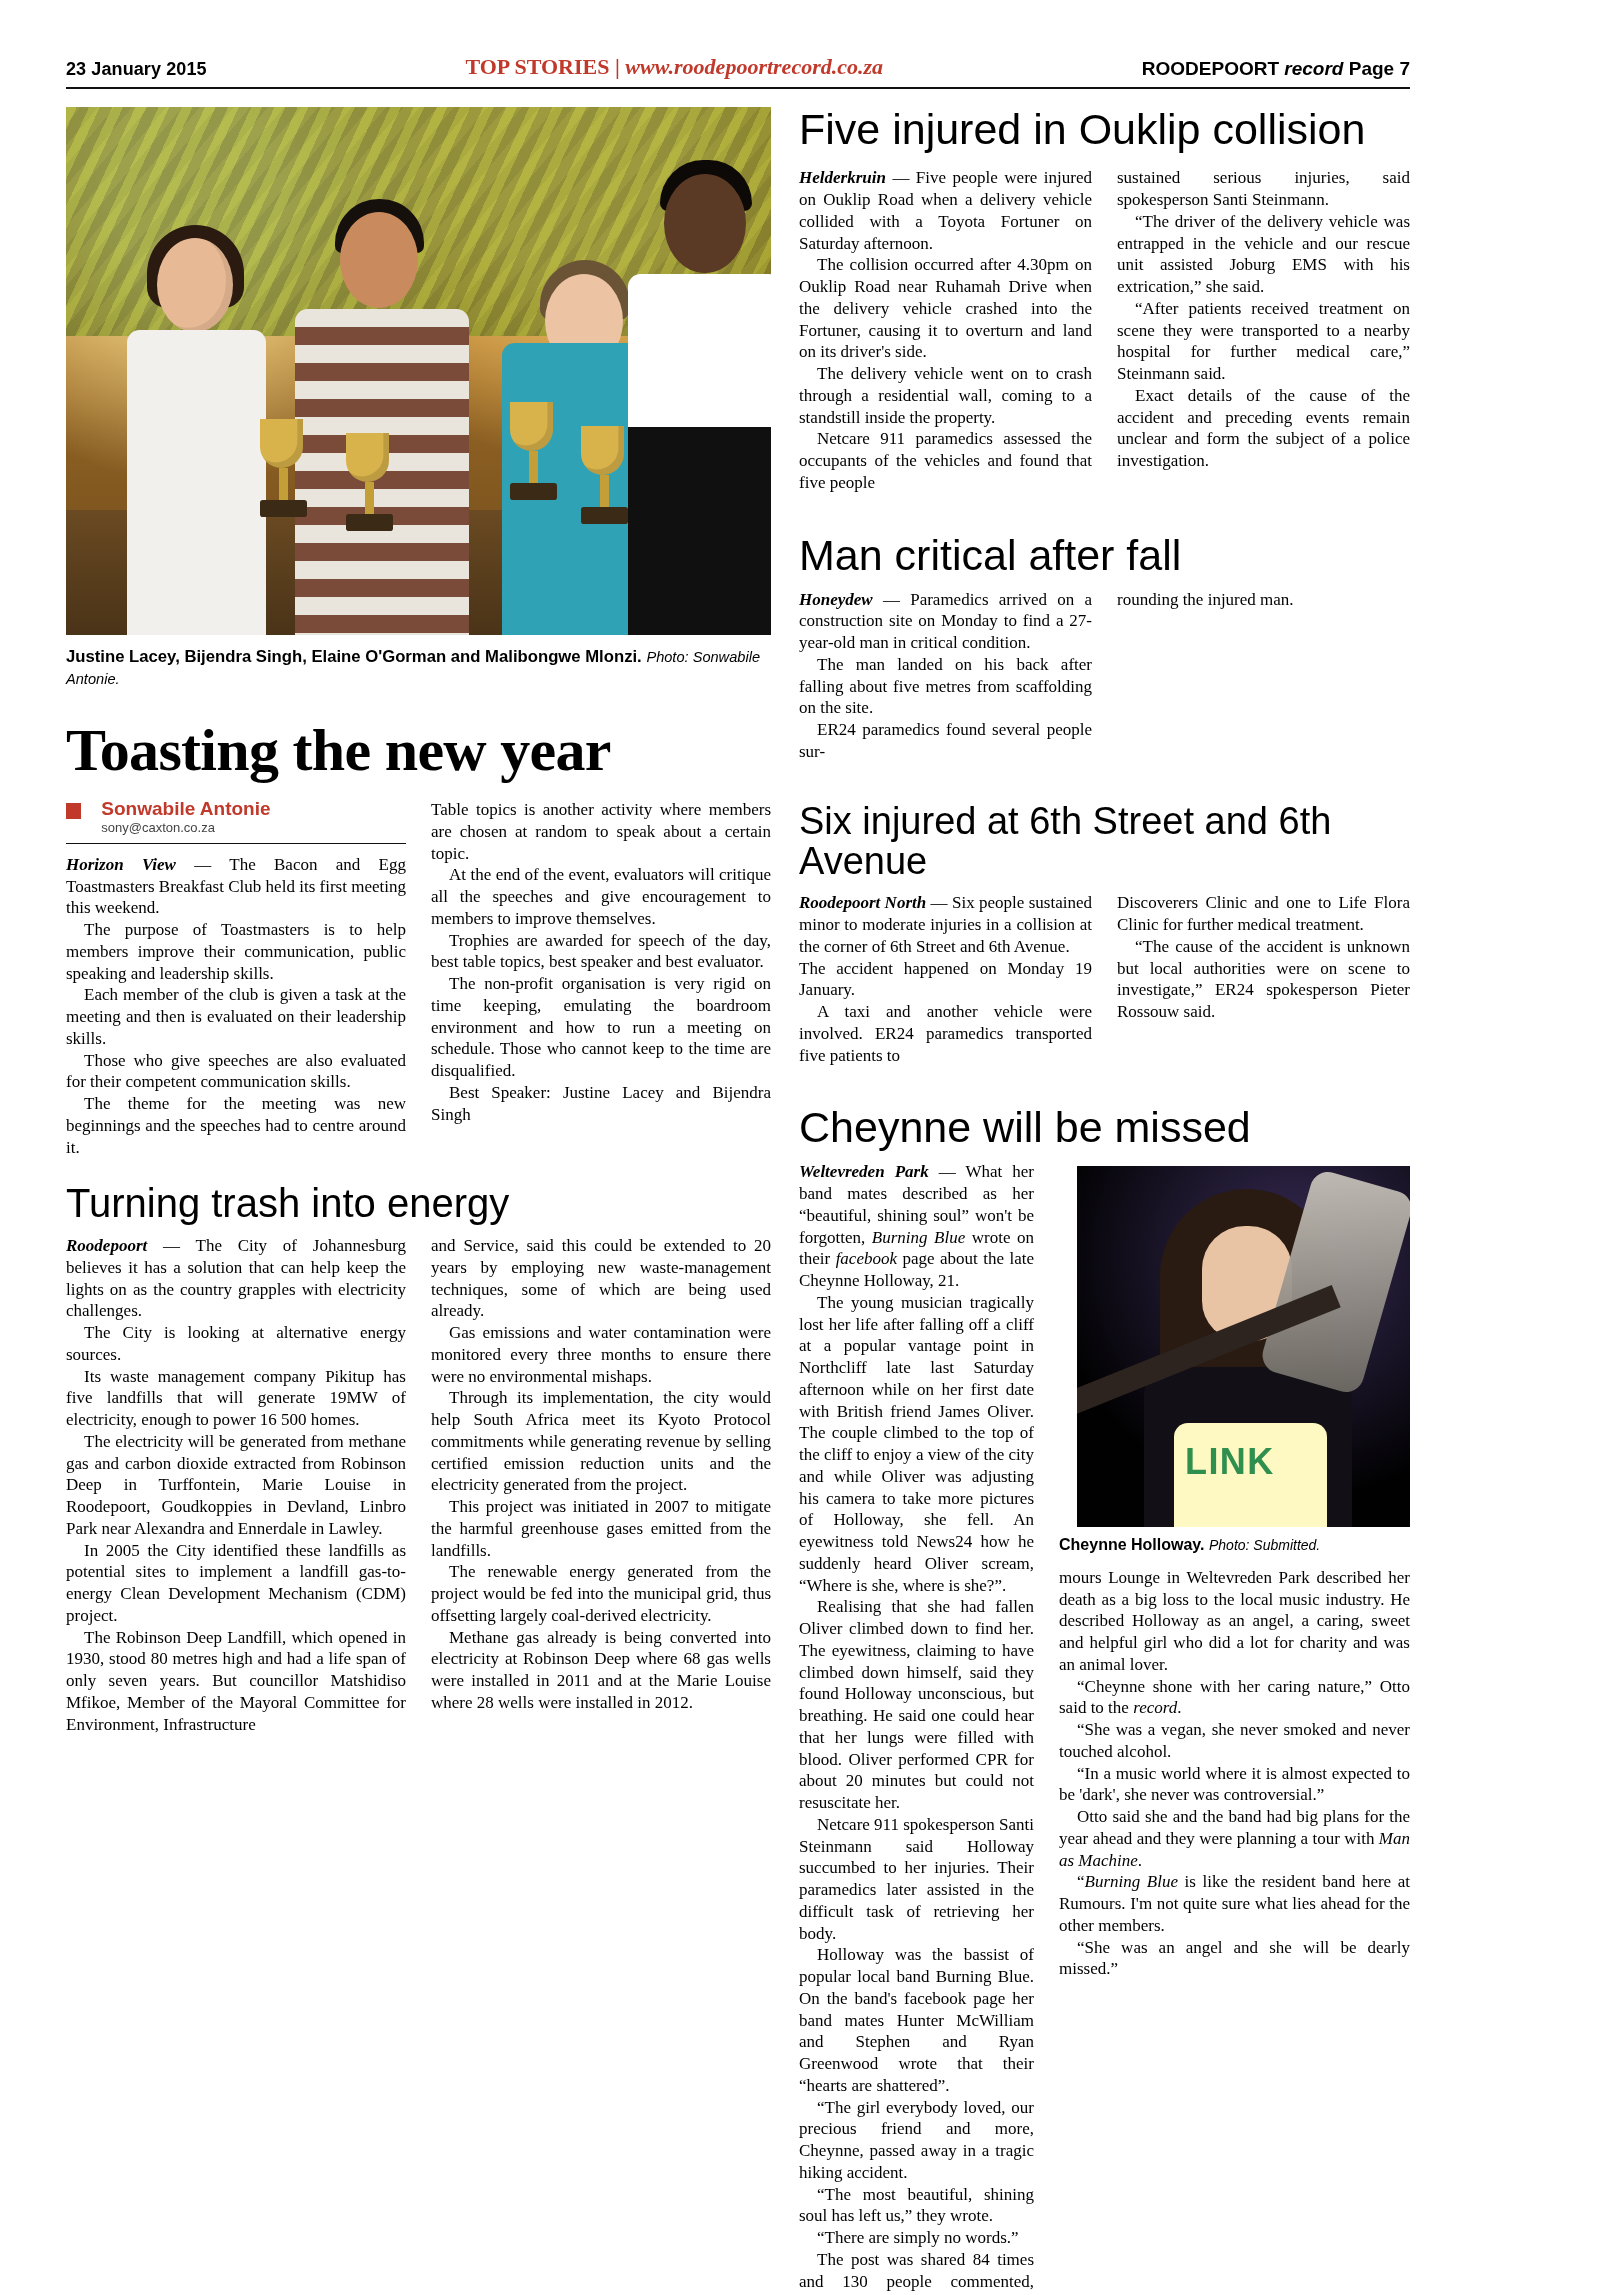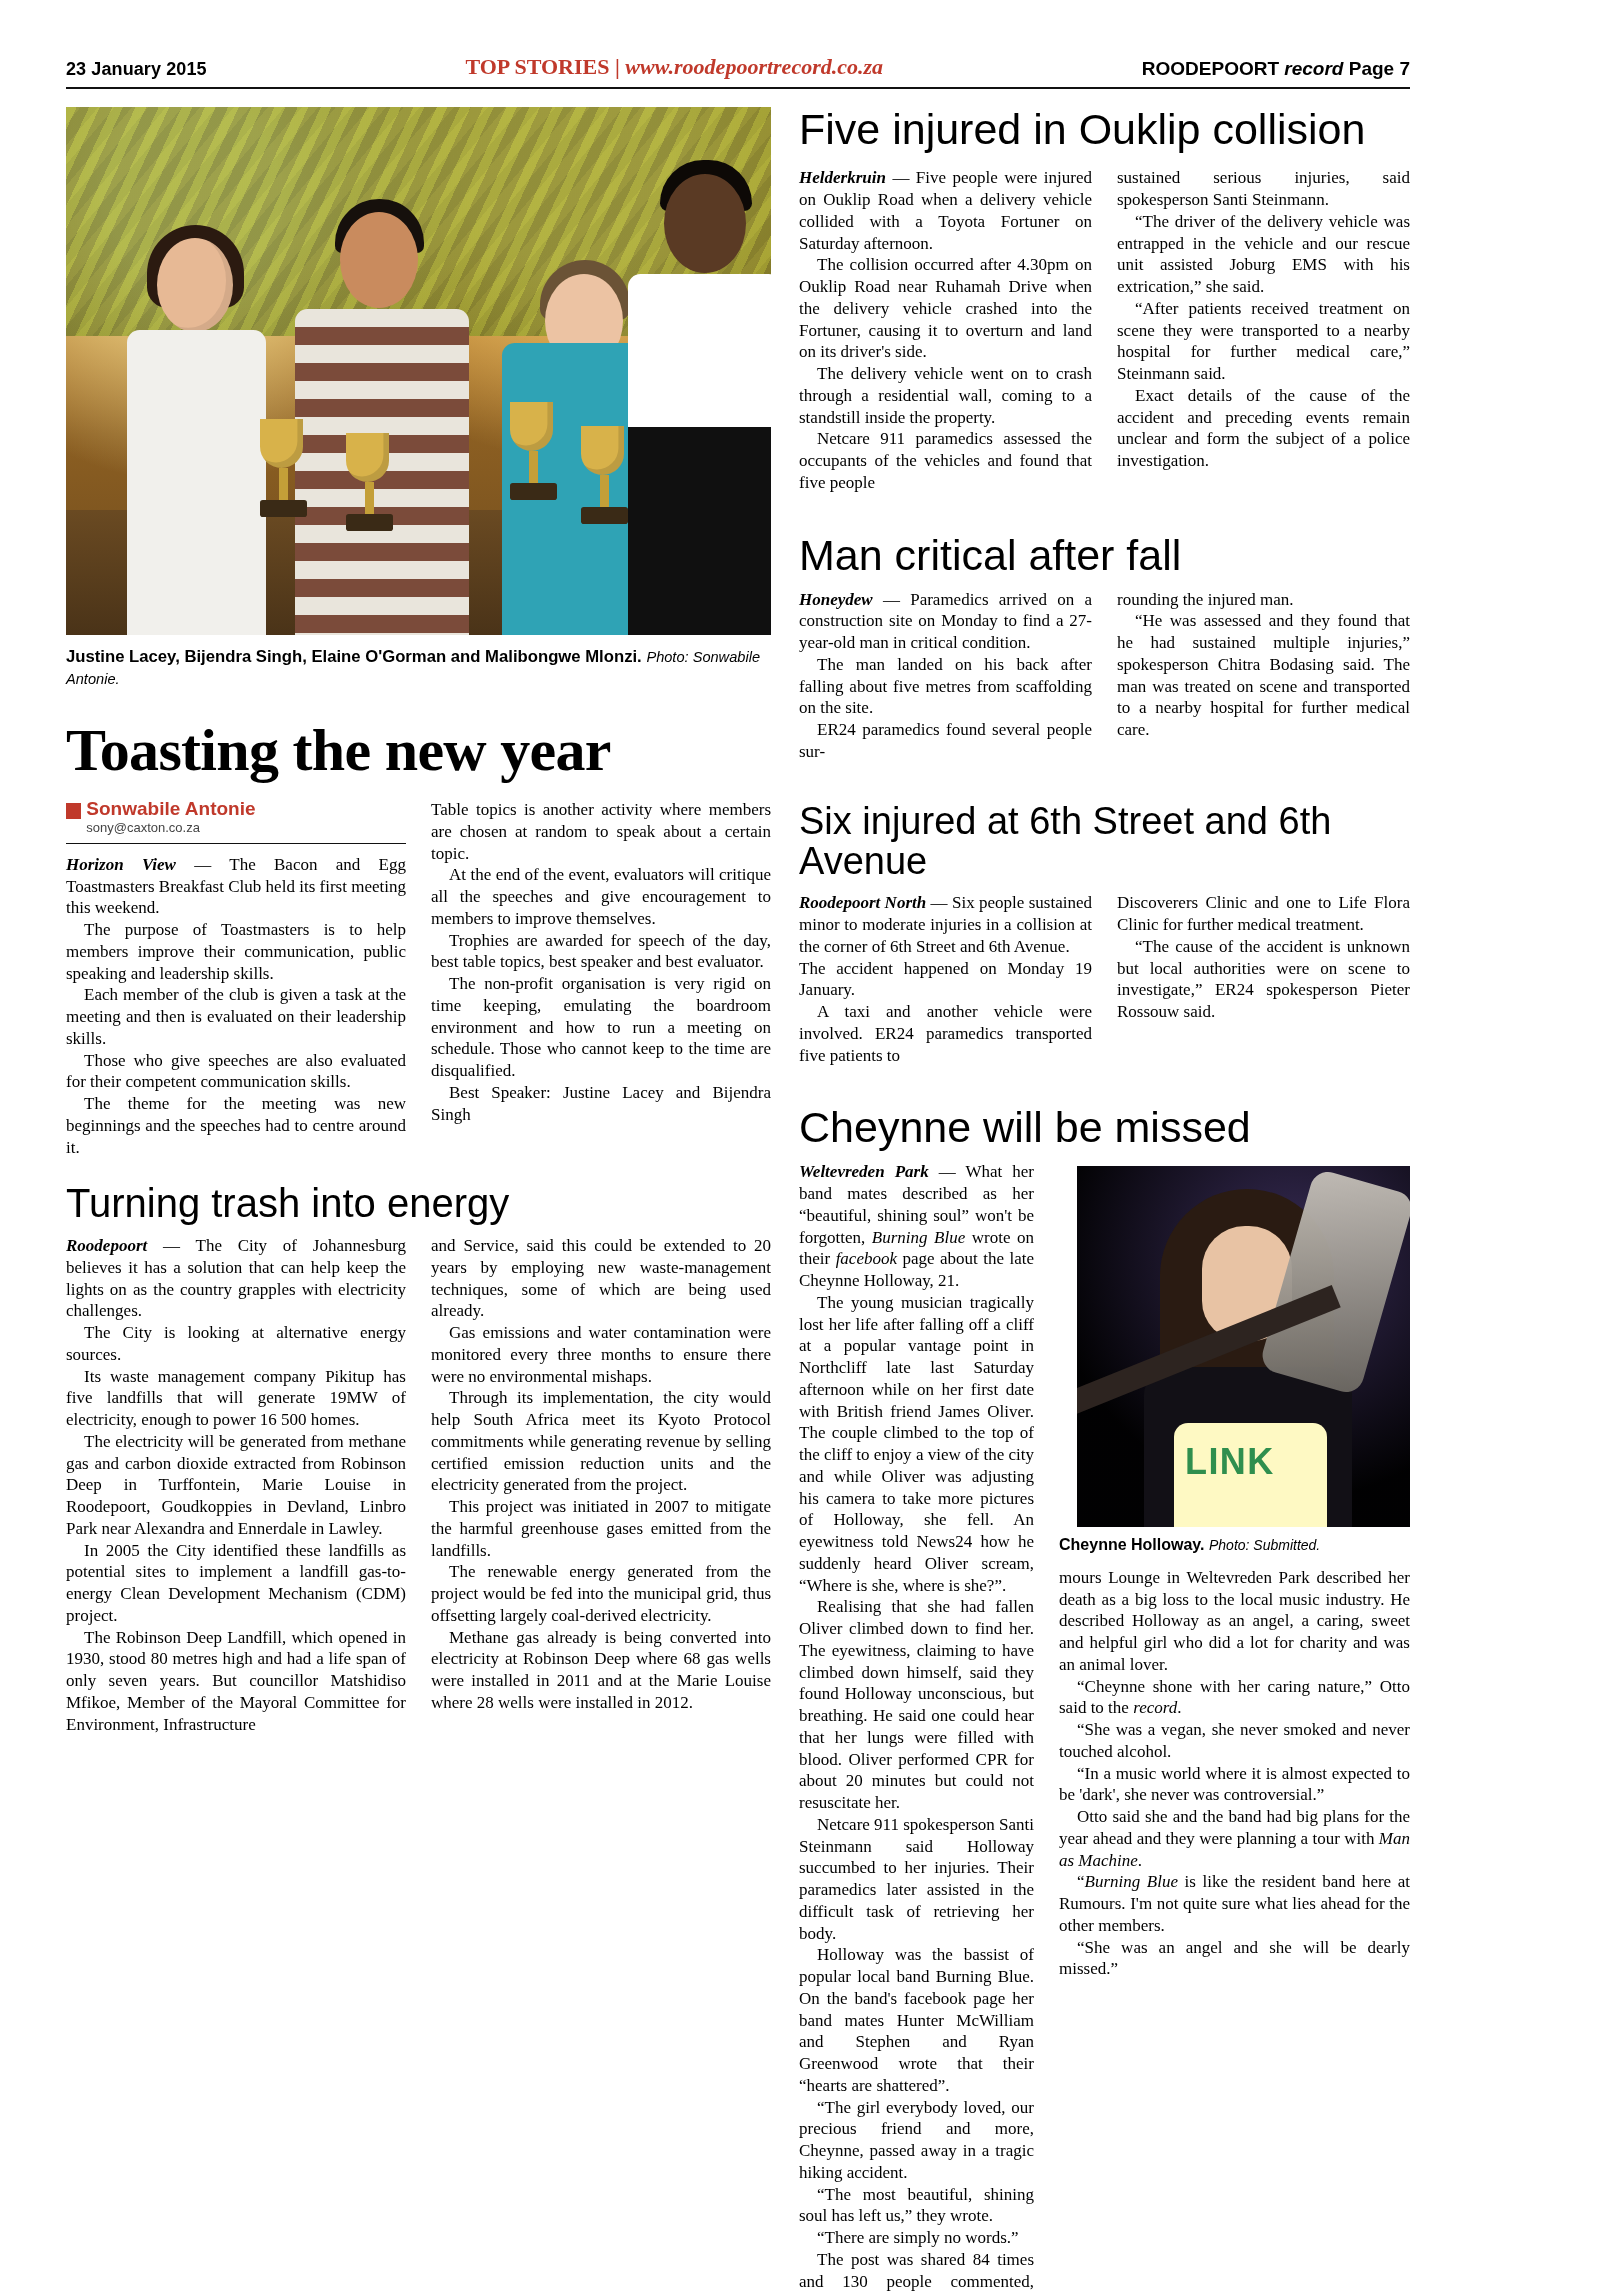"“He was assessed and they" p.t { html: <p>“He was assessed and they found that he had sustained multiple injuries,” spokesperson Chitra Bodasing said. The man was treated on scene and transported to a nearby hospital for further medical care.</p> -> none }
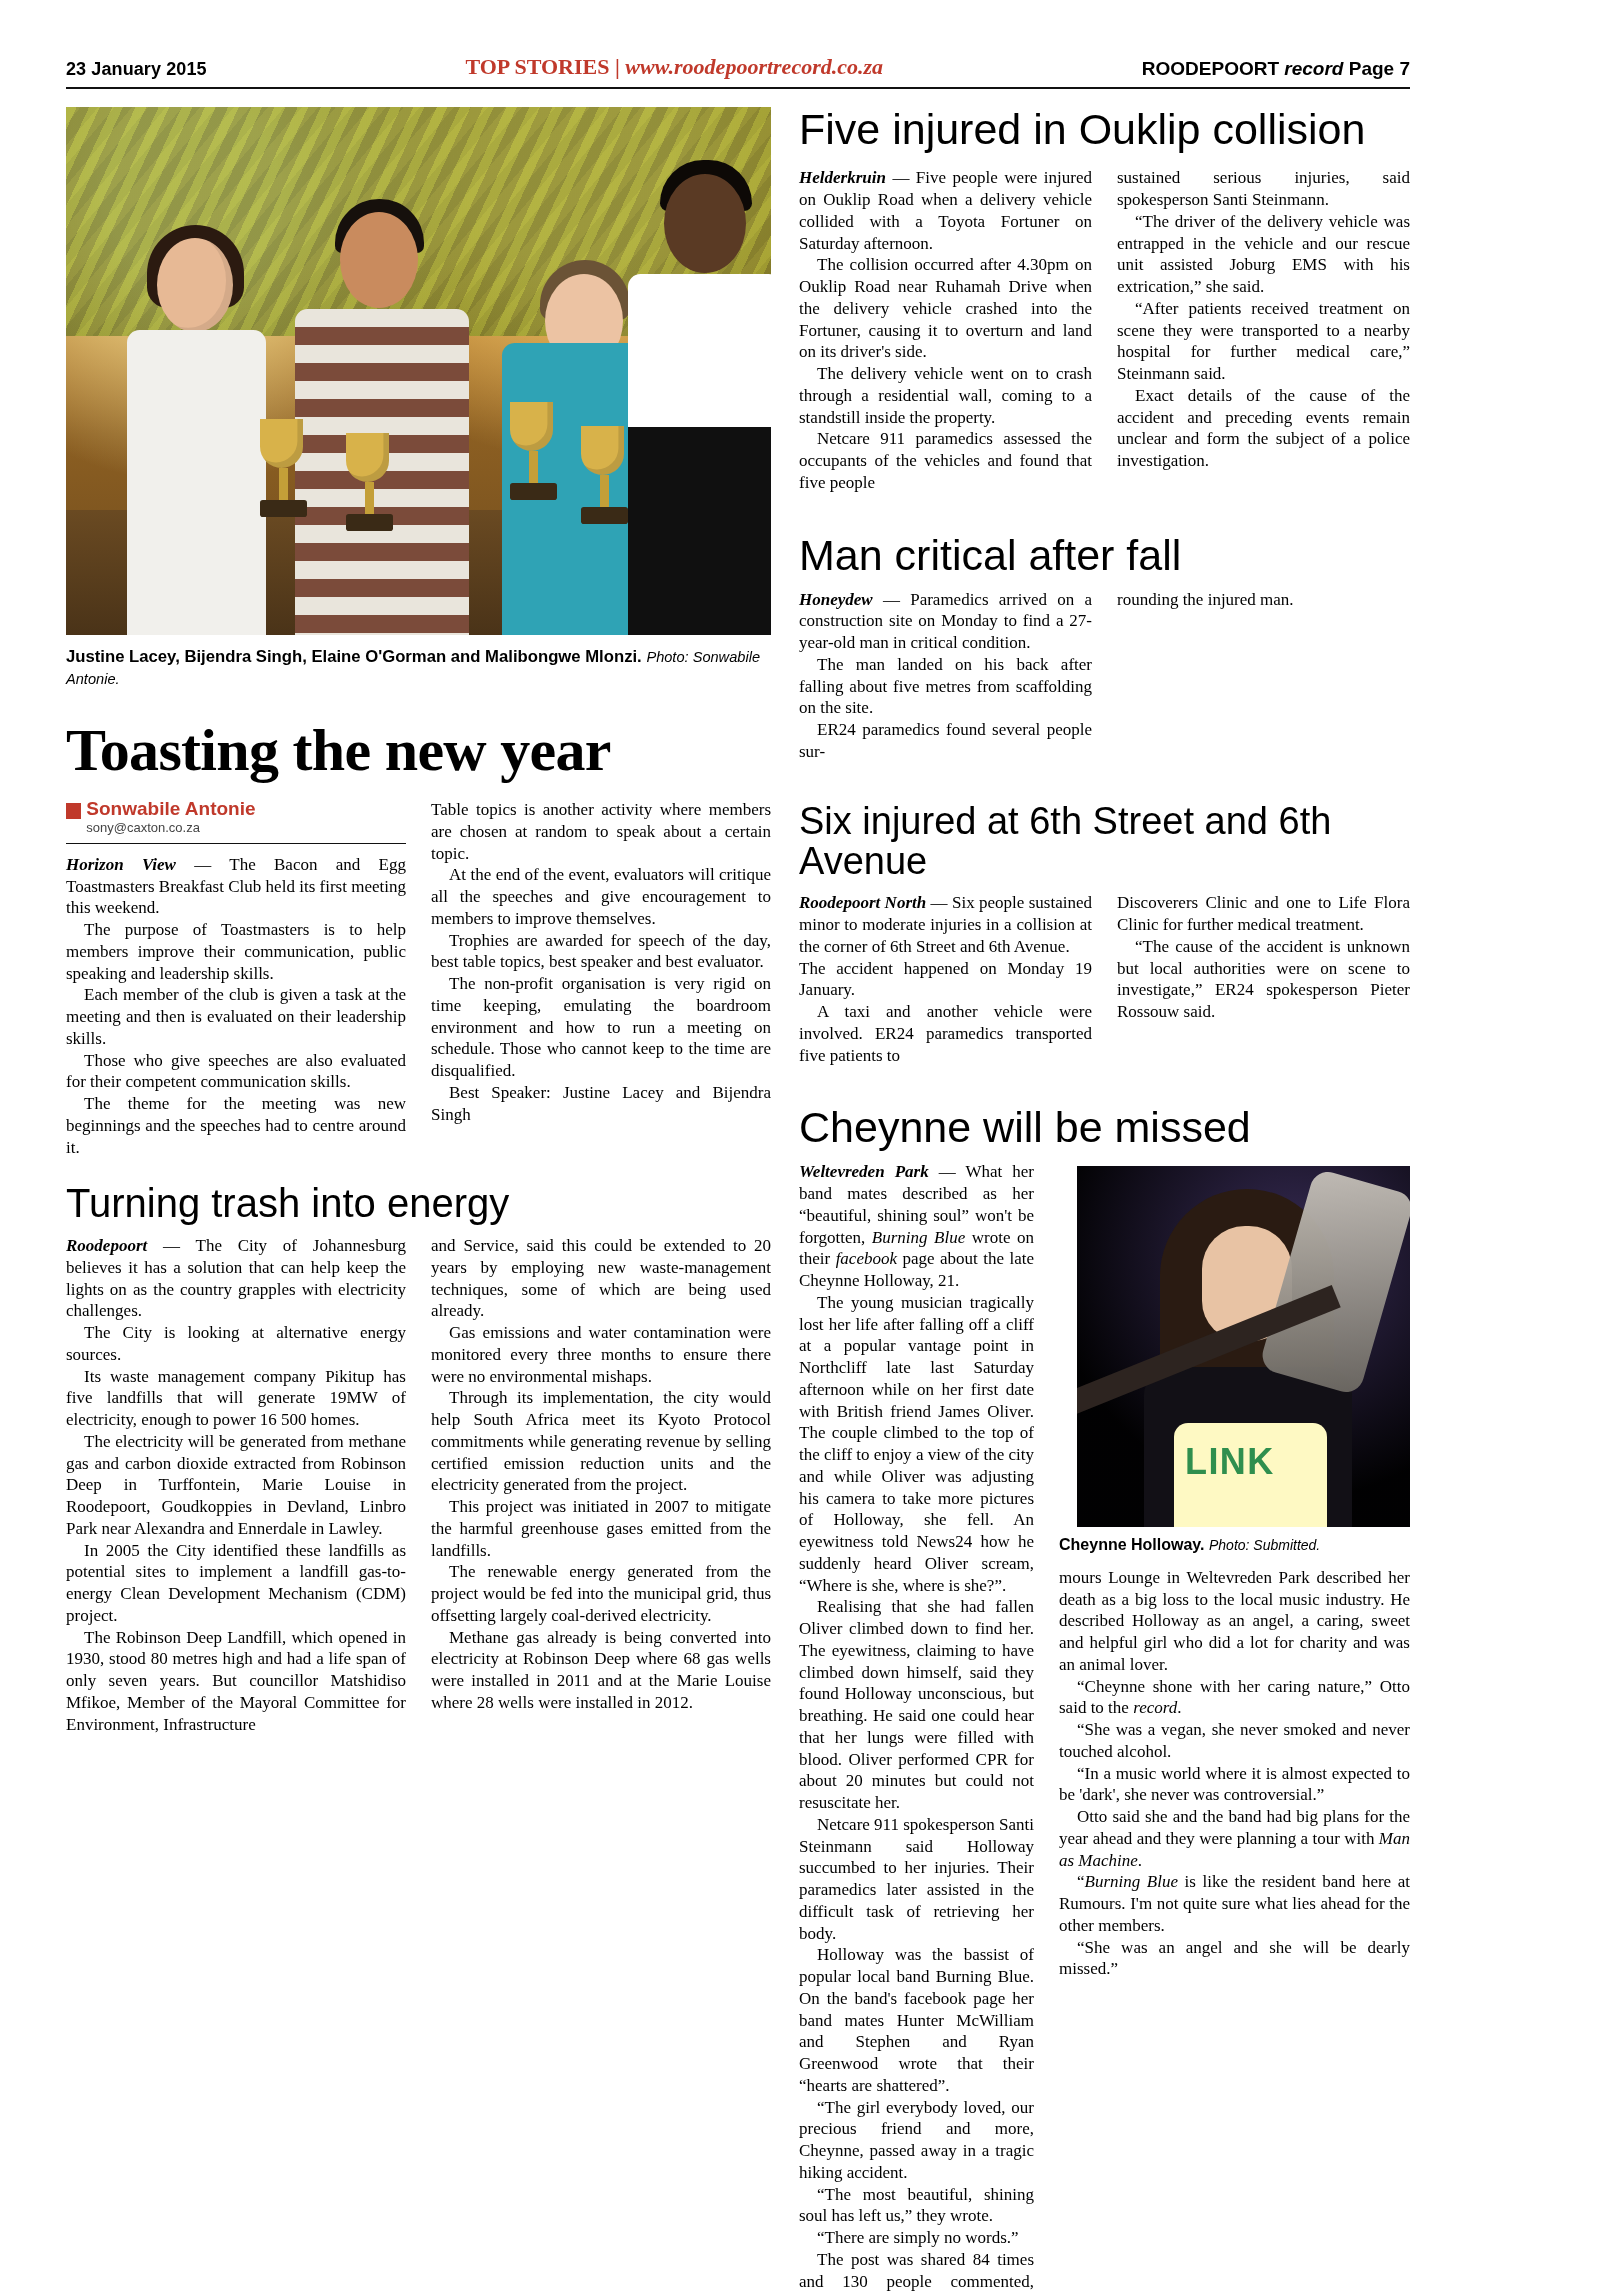"Sonwabile Antonie" .byline { gap: 5px -> 20px }
